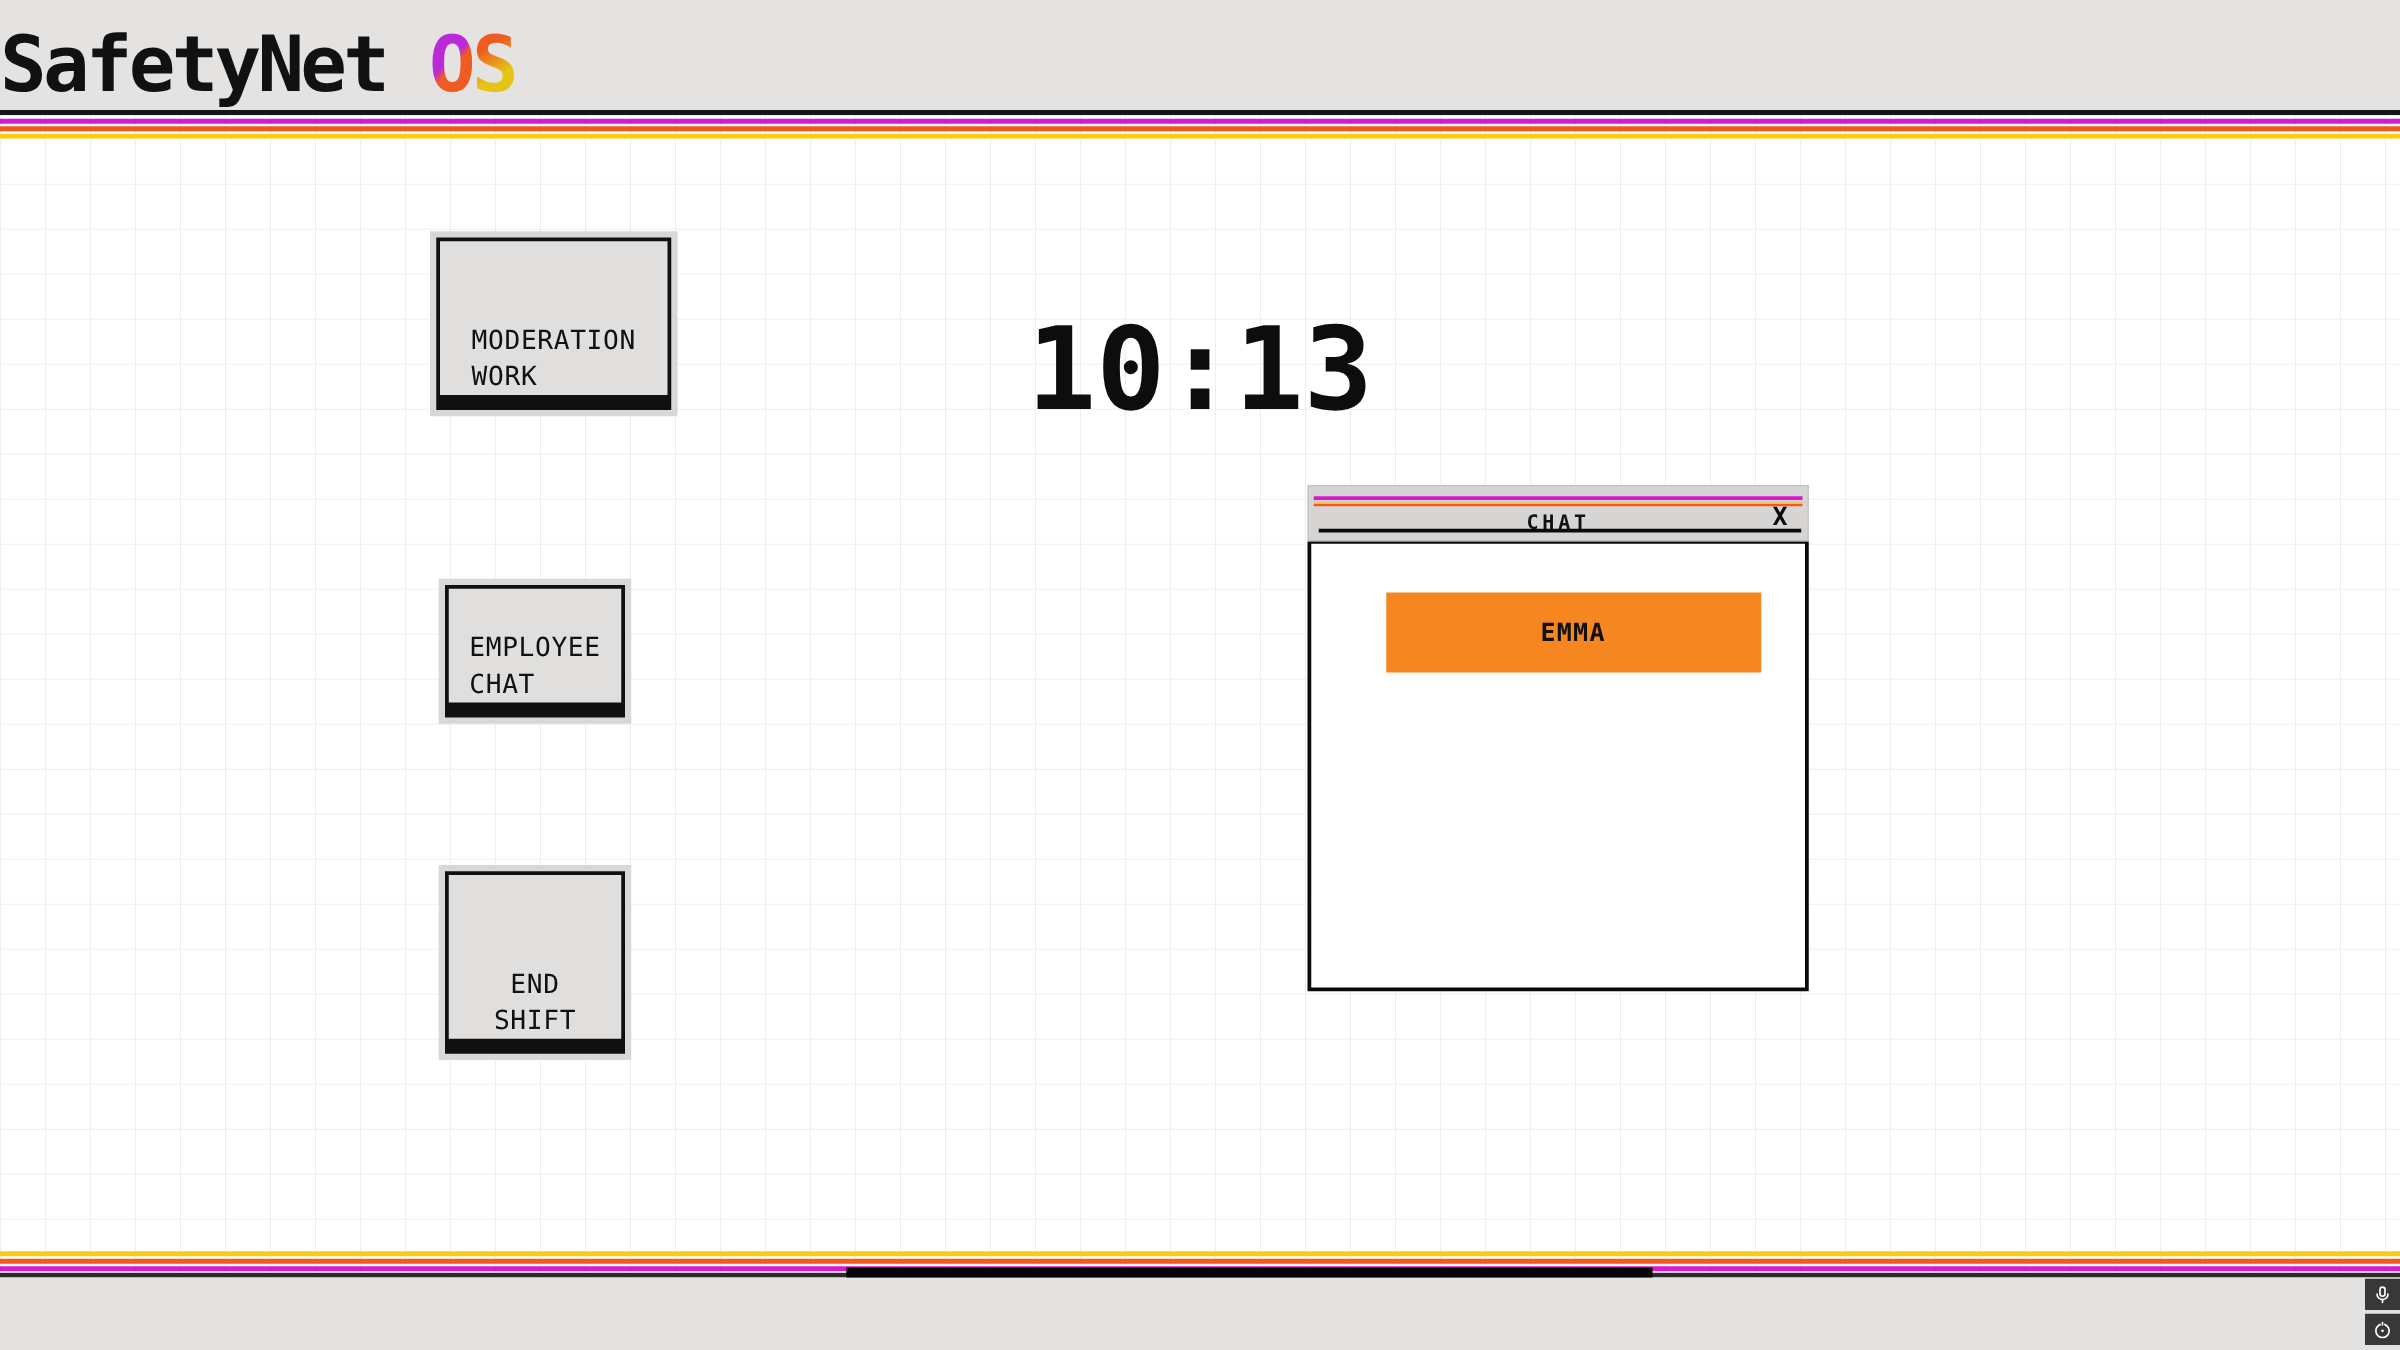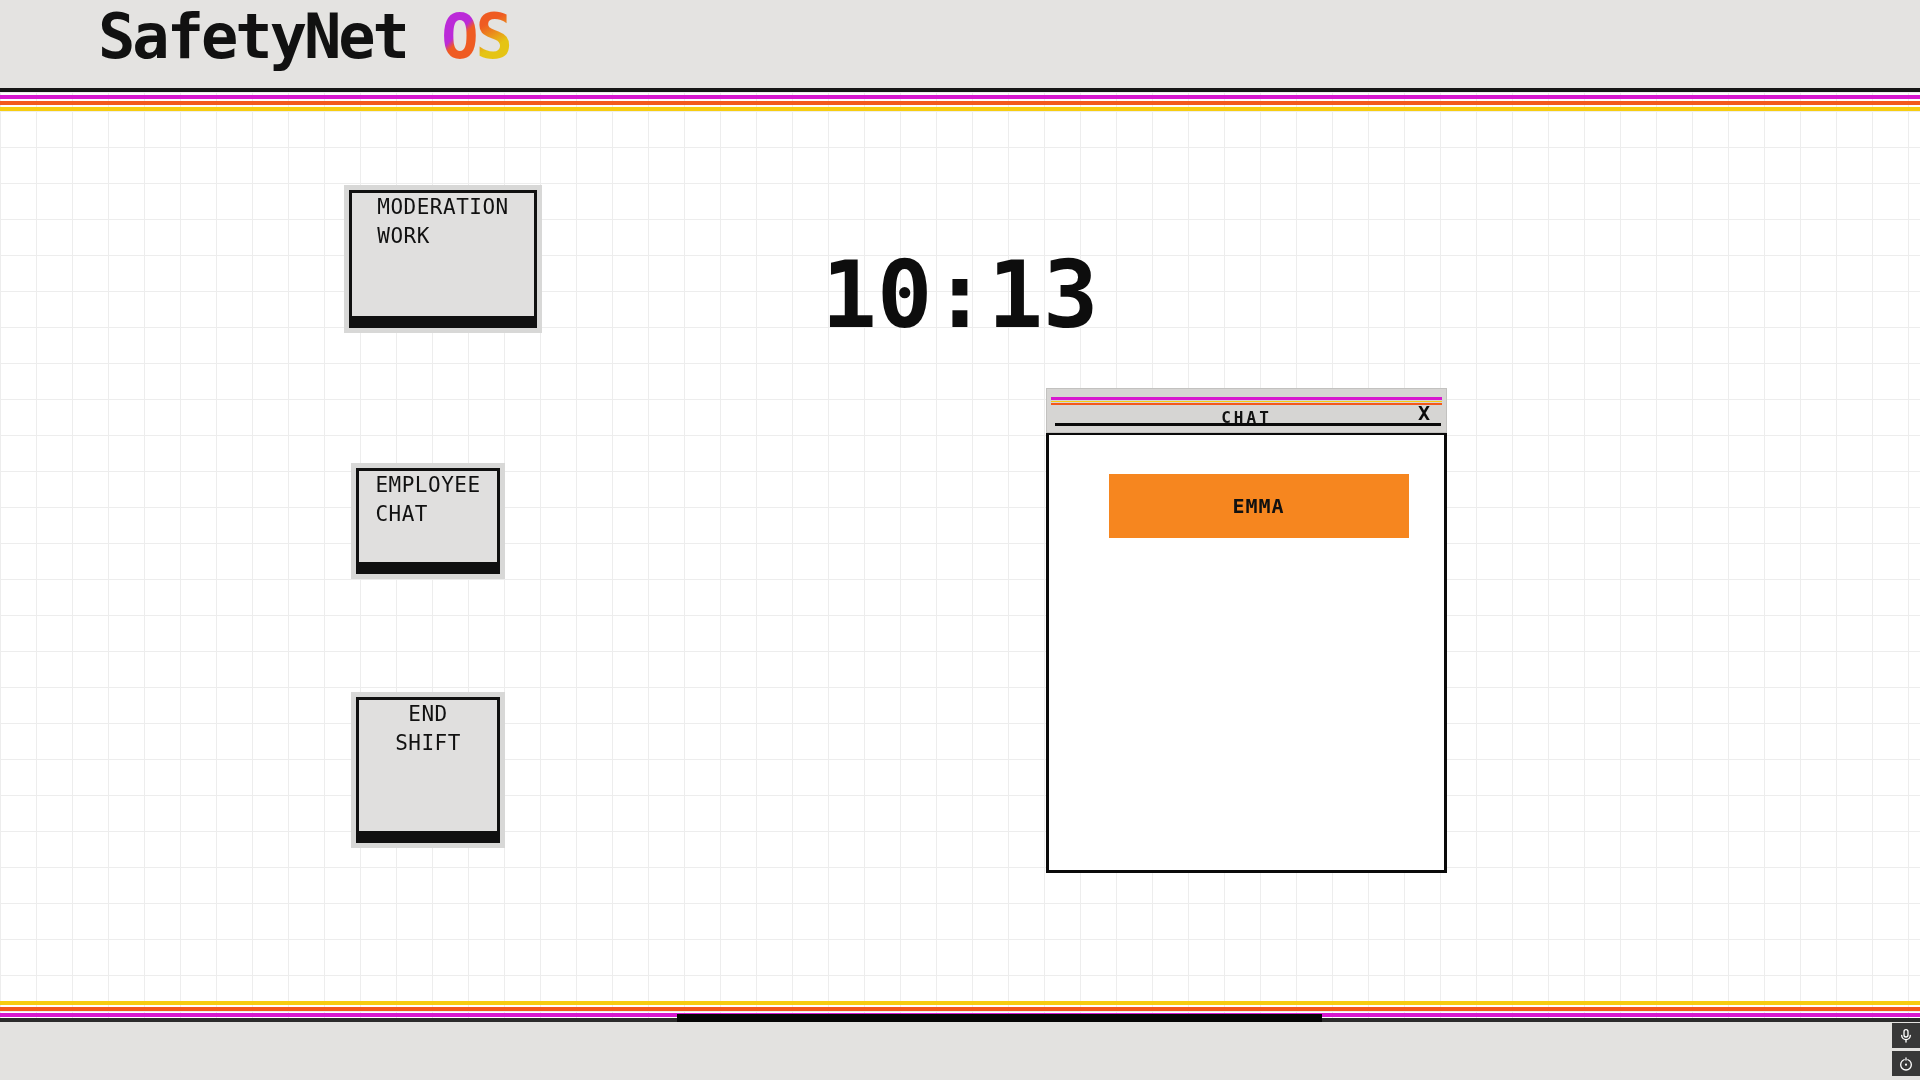"SafetyNet OS" .header { align-items: flex-start -> flex-end; padding-left: 98px -> none }
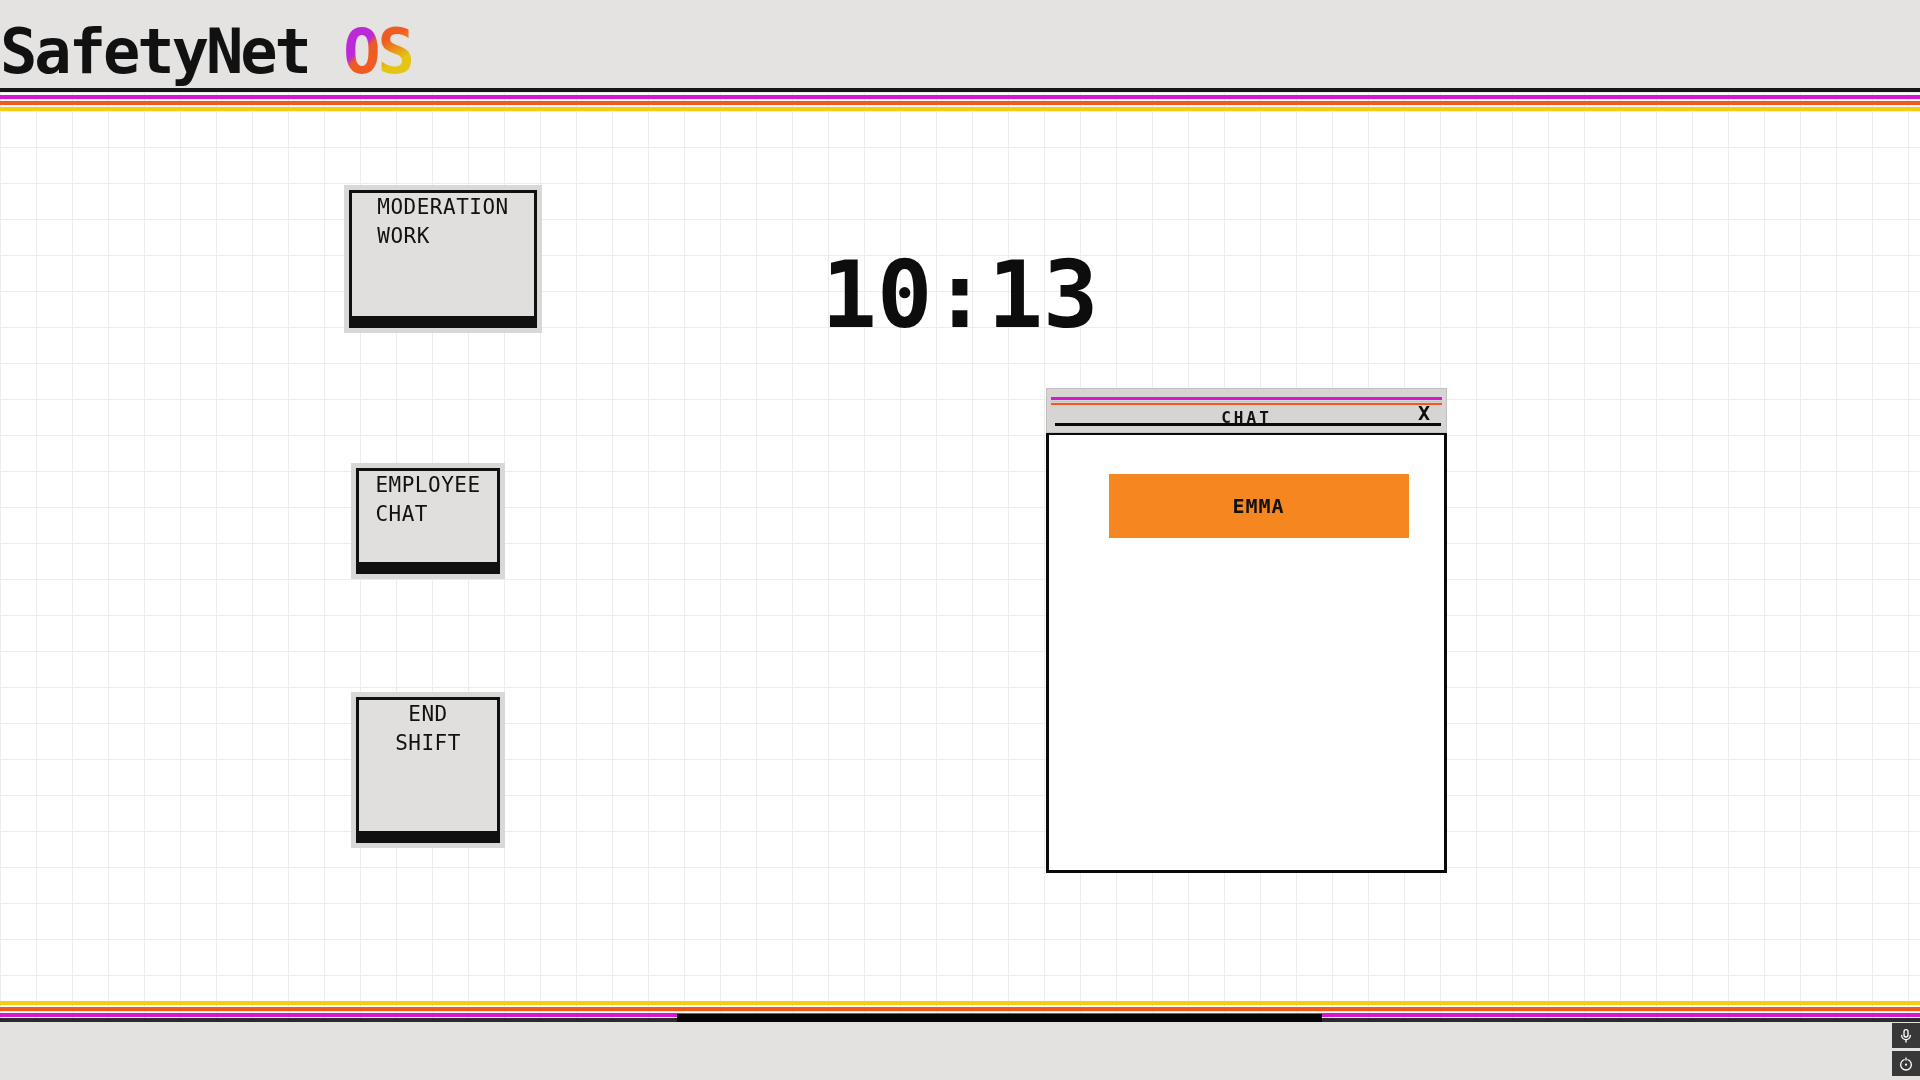"MODERATION" .desk-btn-inner { align-items: flex-start -> flex-end }
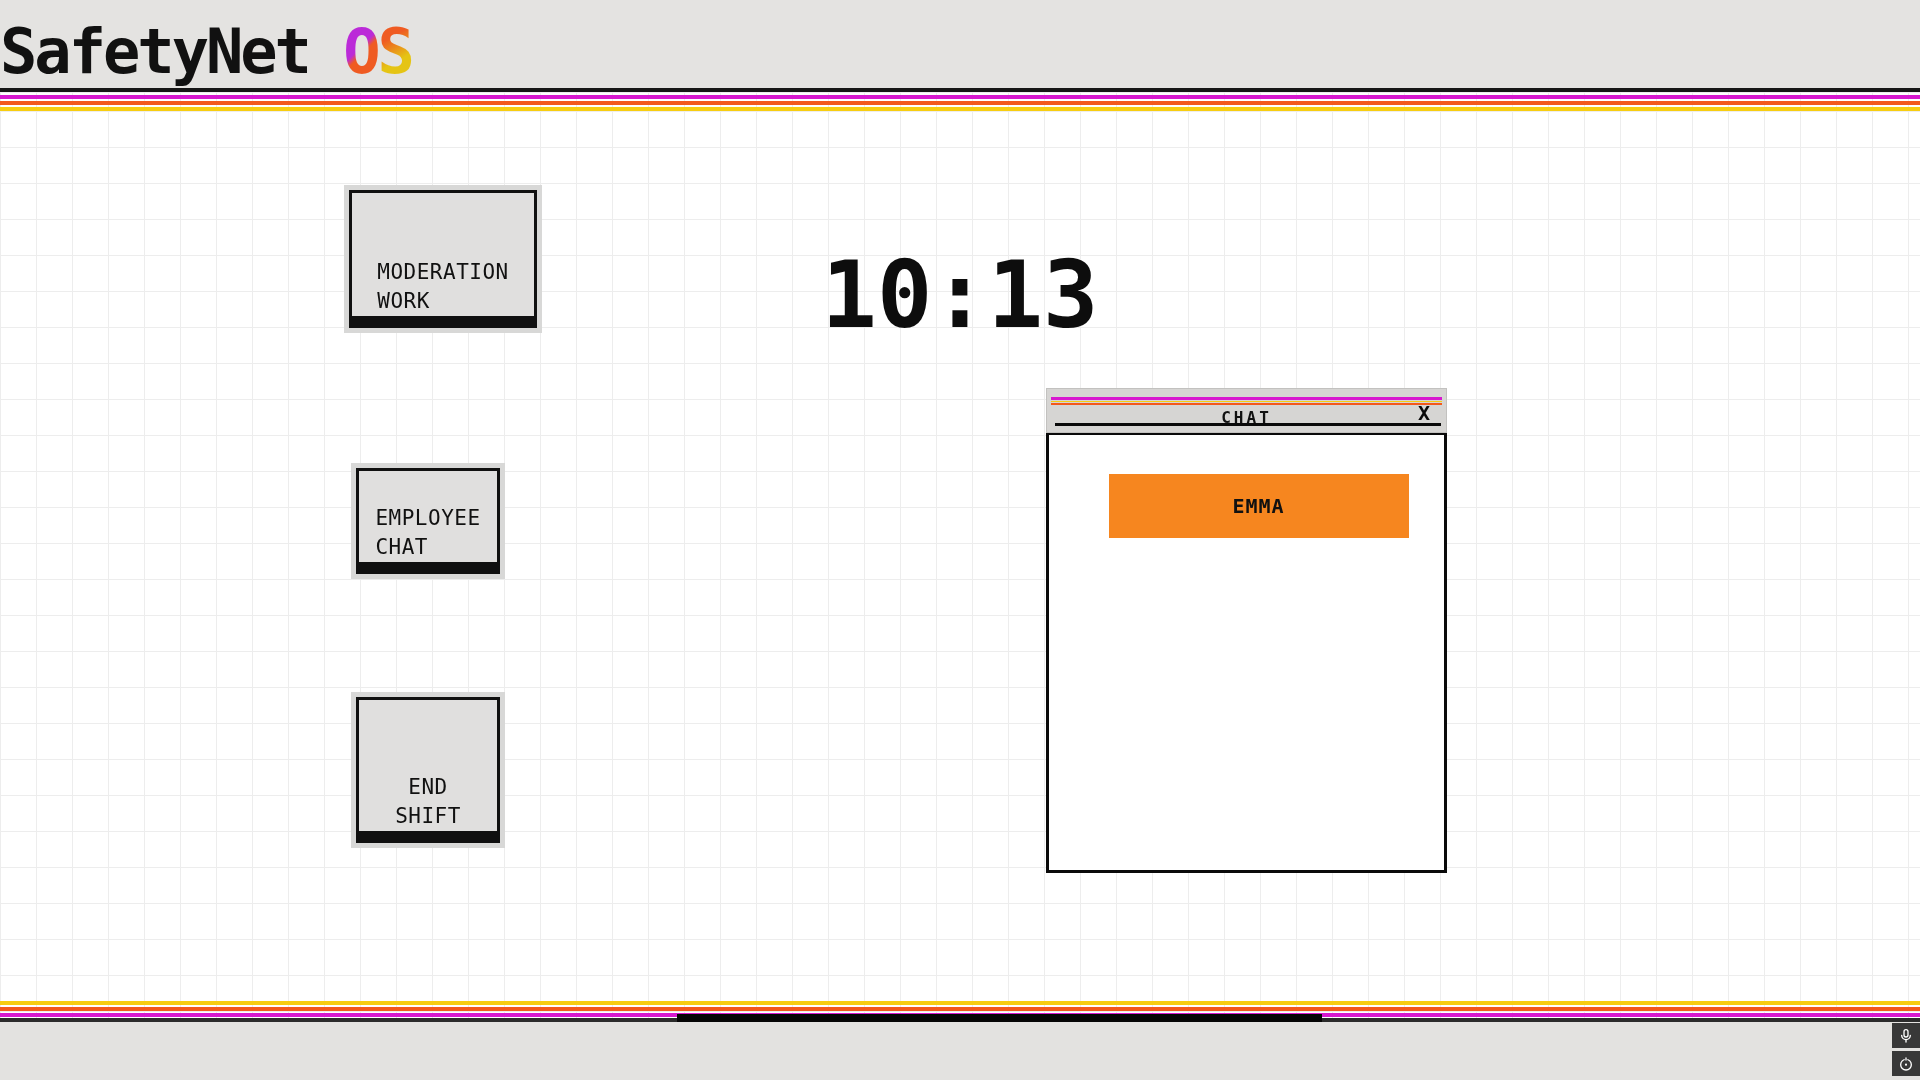"EMMA" .chat-body { height: 440px -> 360px }
